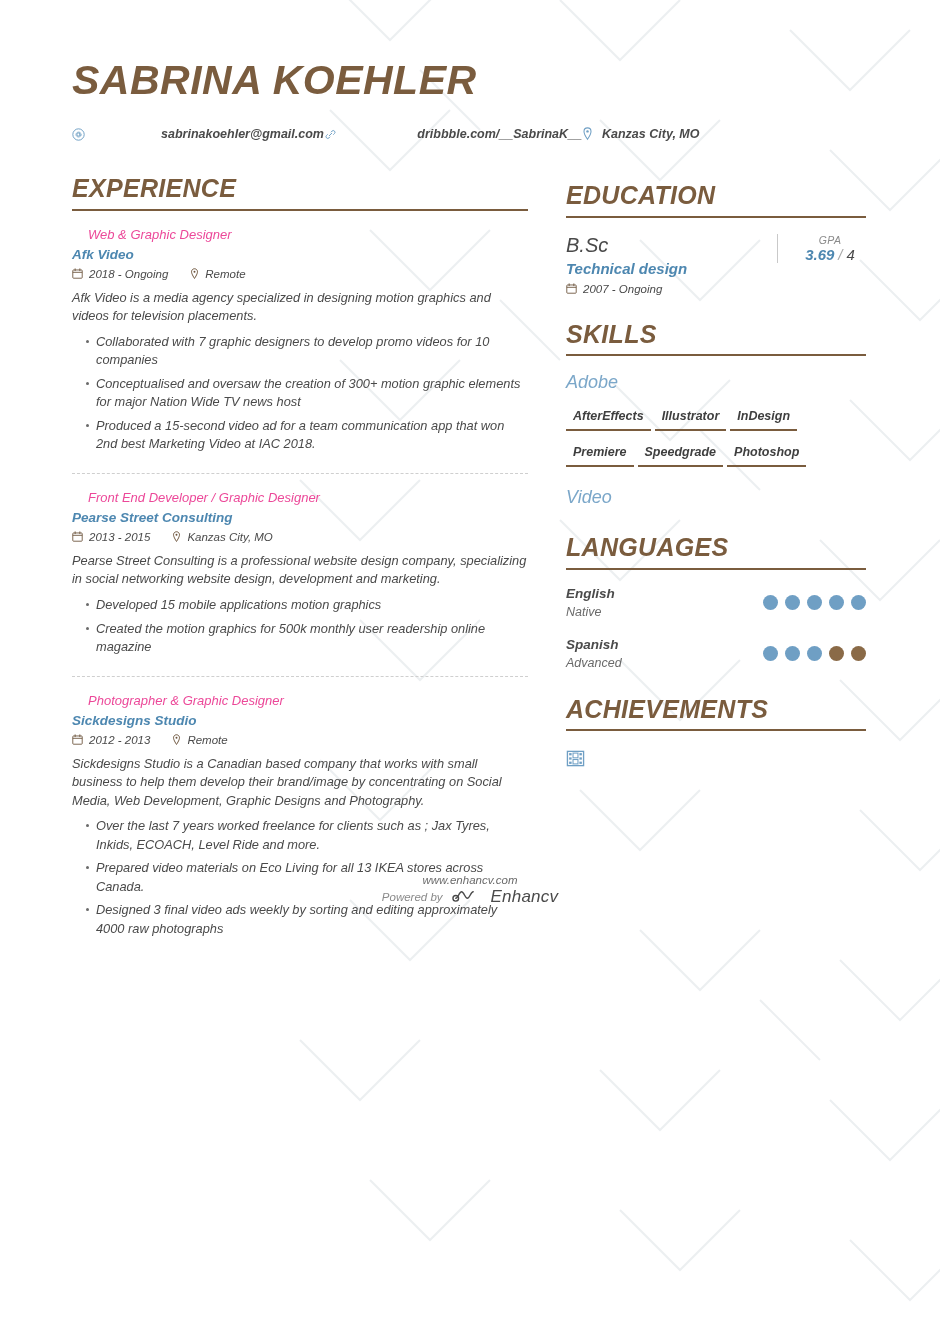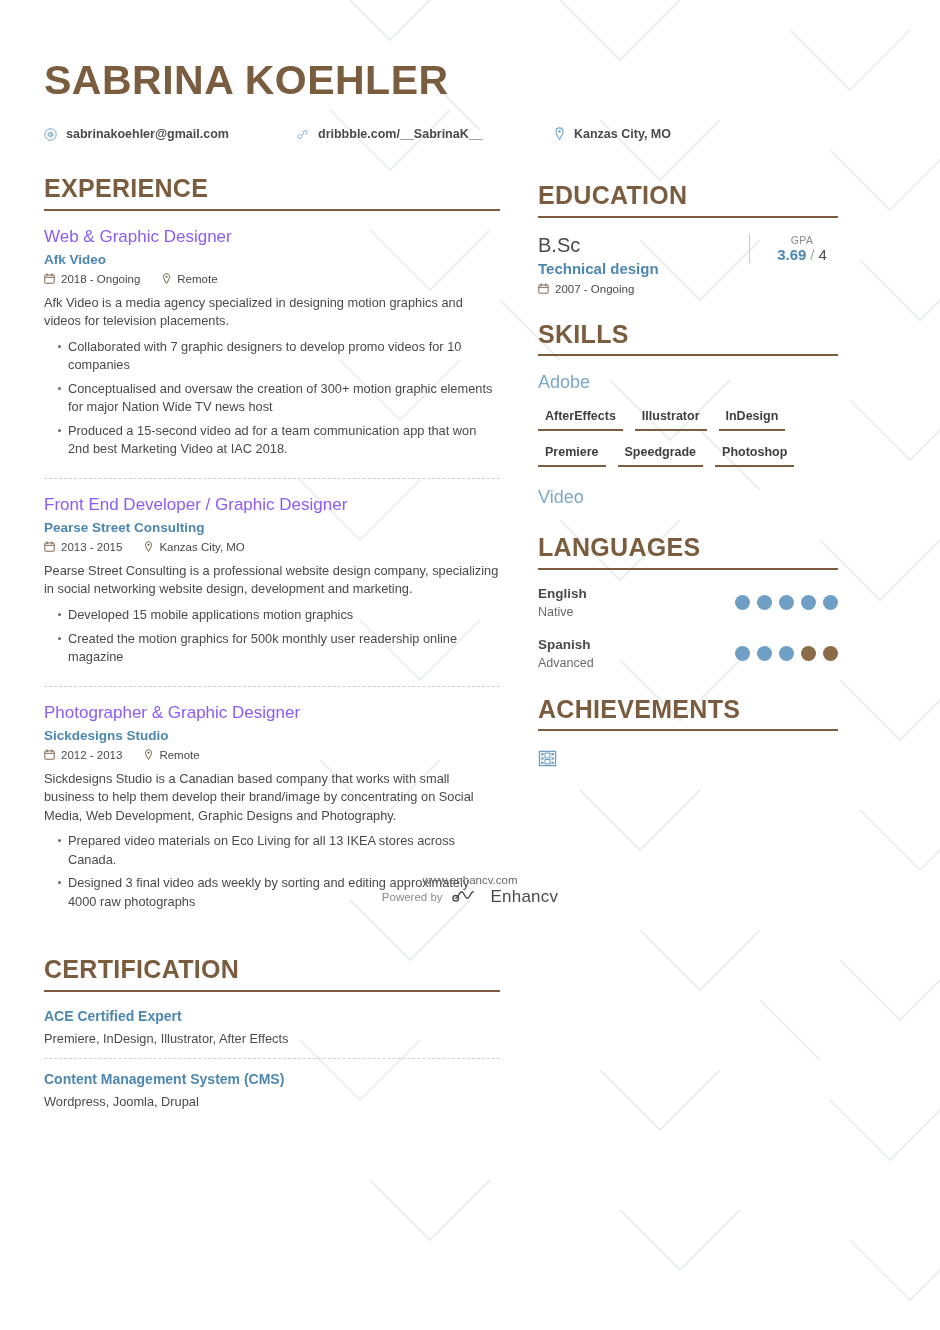"SABRINA KOEHLER" .page { font-style: none -> italic; padding: 60px 72px 0 44px -> 60px 72px 0 72px }
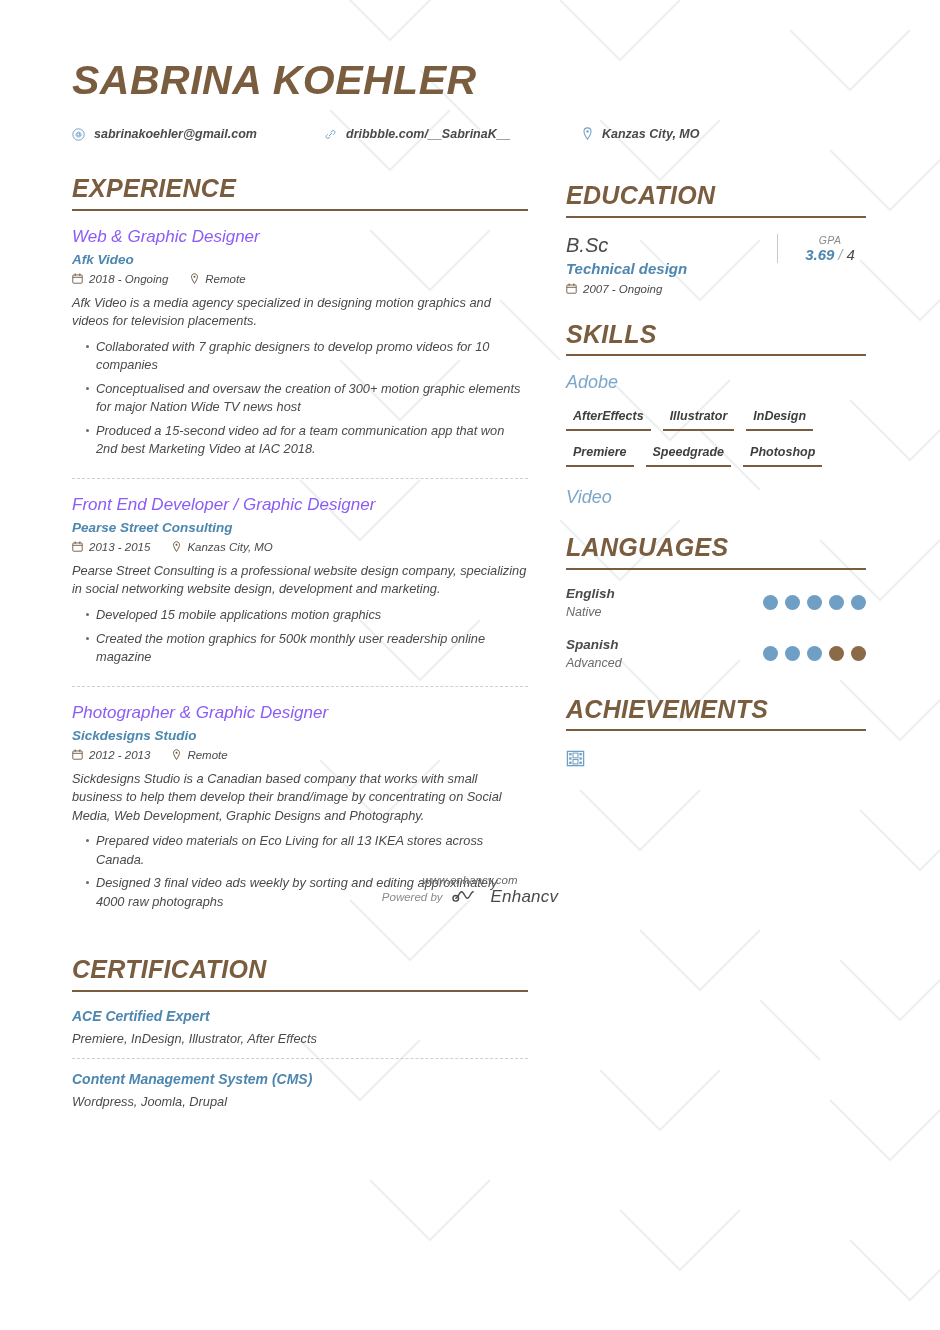"sabrinakoehler@gmail.com" .contact-item { justify-content: none -> space-between }
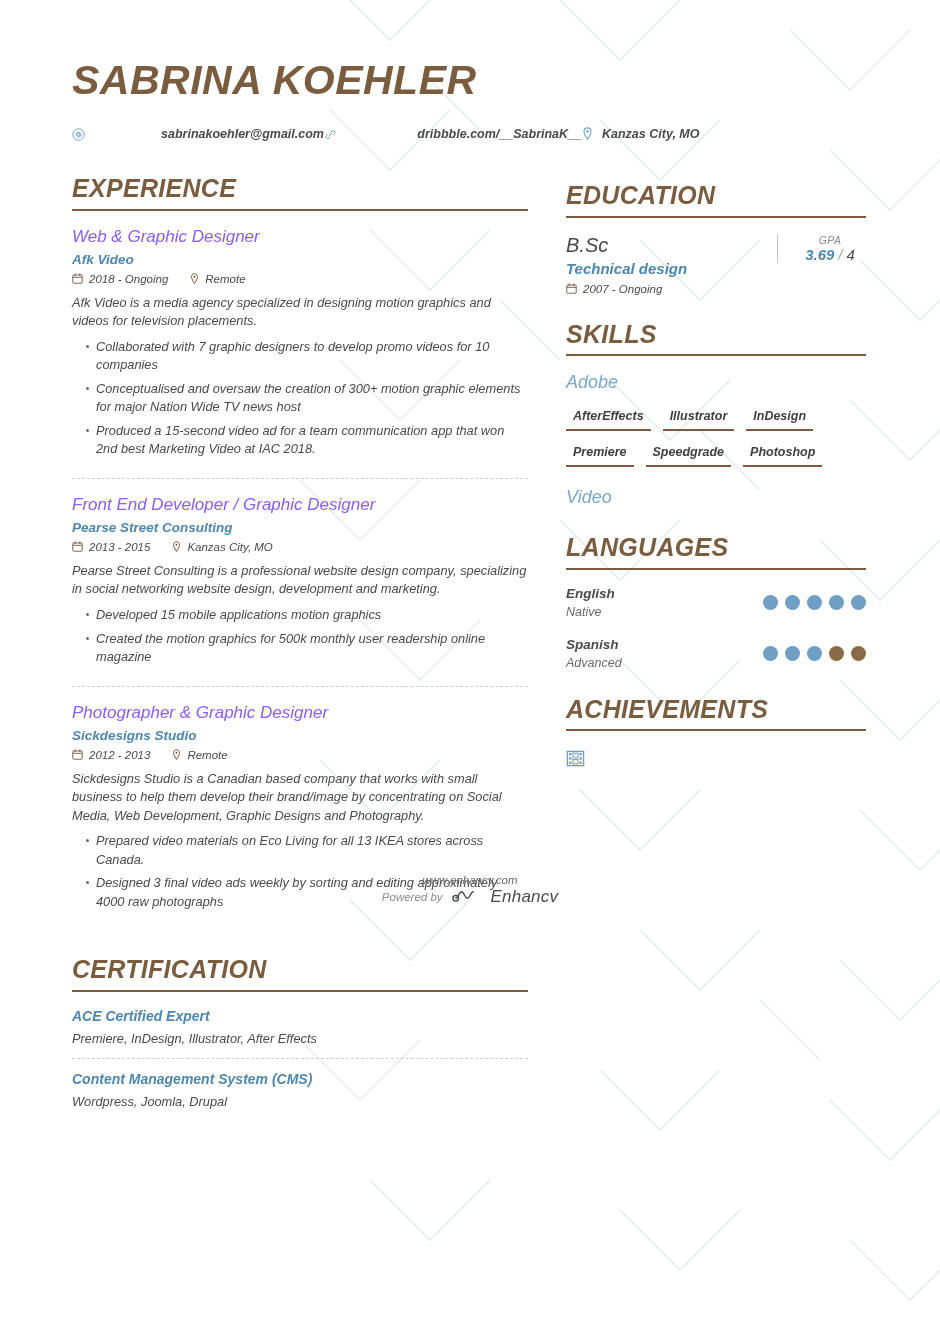"Web & Graphic Designer" .job-title { color: #8b5cf6 -> #ec4899; font-size: 17px -> 13px; margin: 0 0 5px 0 -> 0 0 5px 16px }
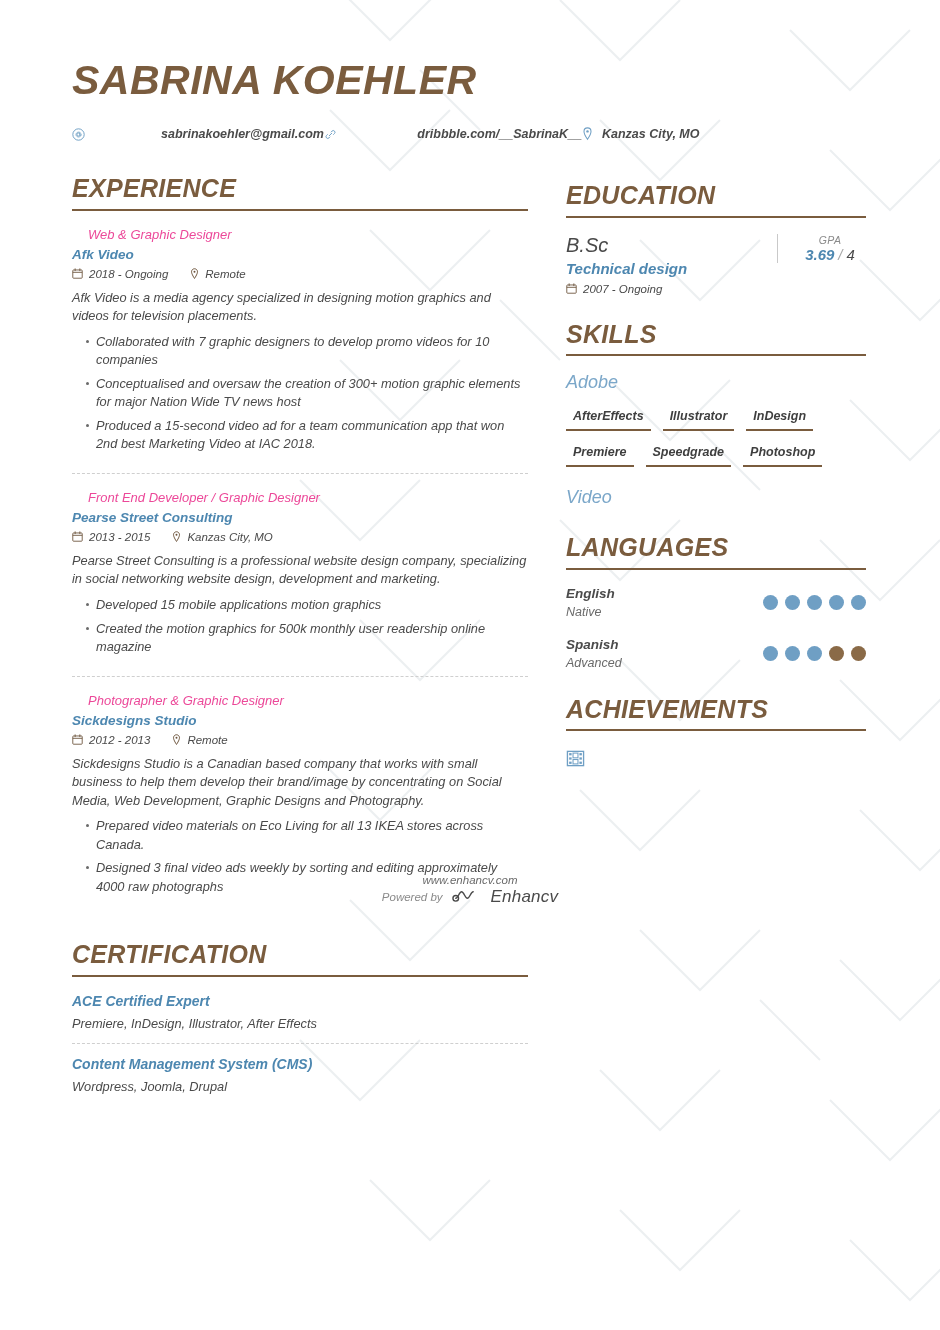"AfterEffects" .chips { gap: 10px 12px -> 10px 4px }
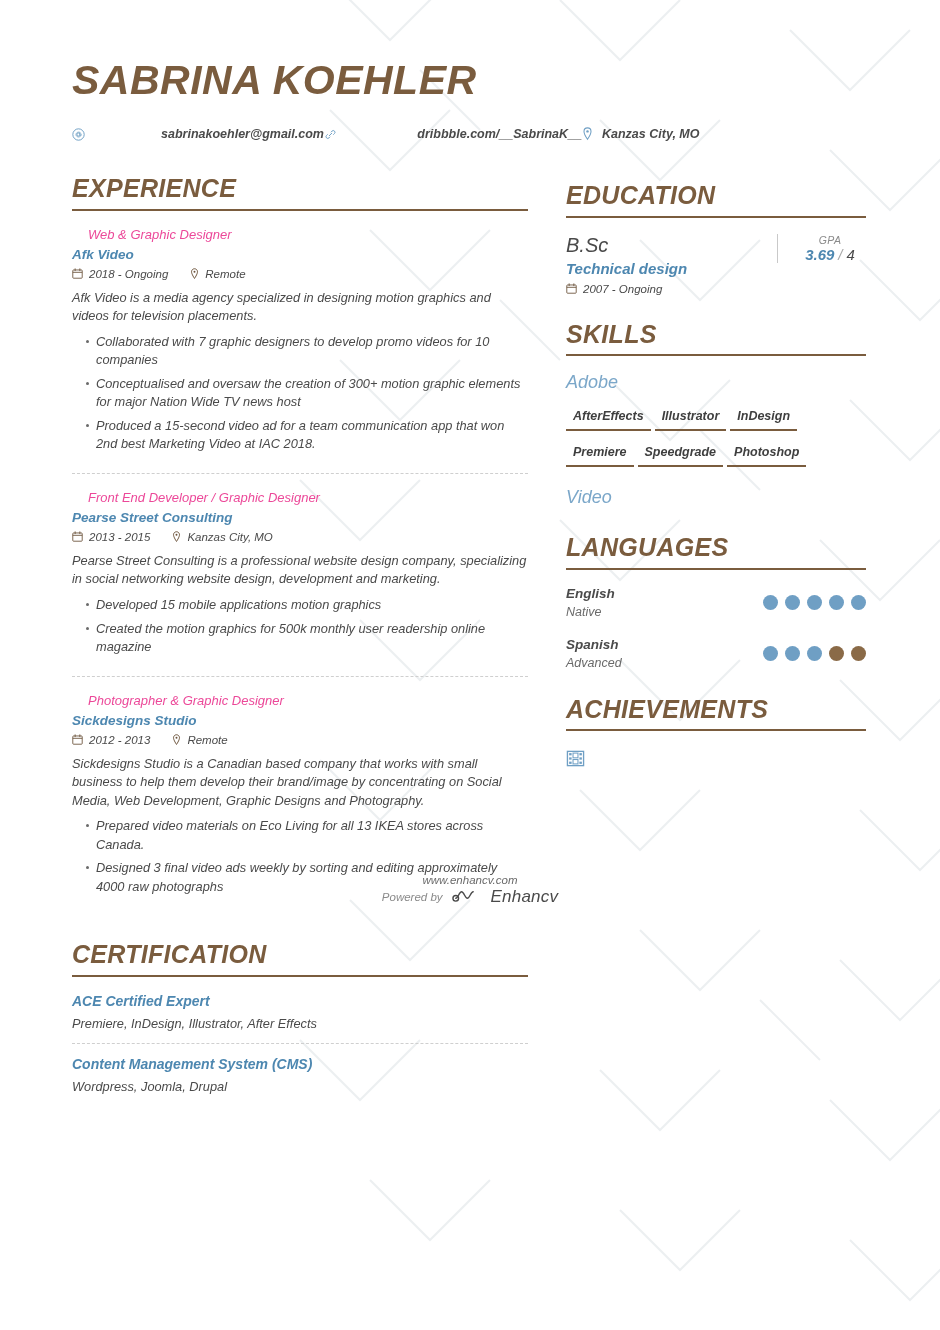"Over the last 7 years" li { html: none -> <li>Over the last 7 years worked freelance for clients such as ; Jax Tyres, Inkids, ECOACH, Level Ride and more.</li> }
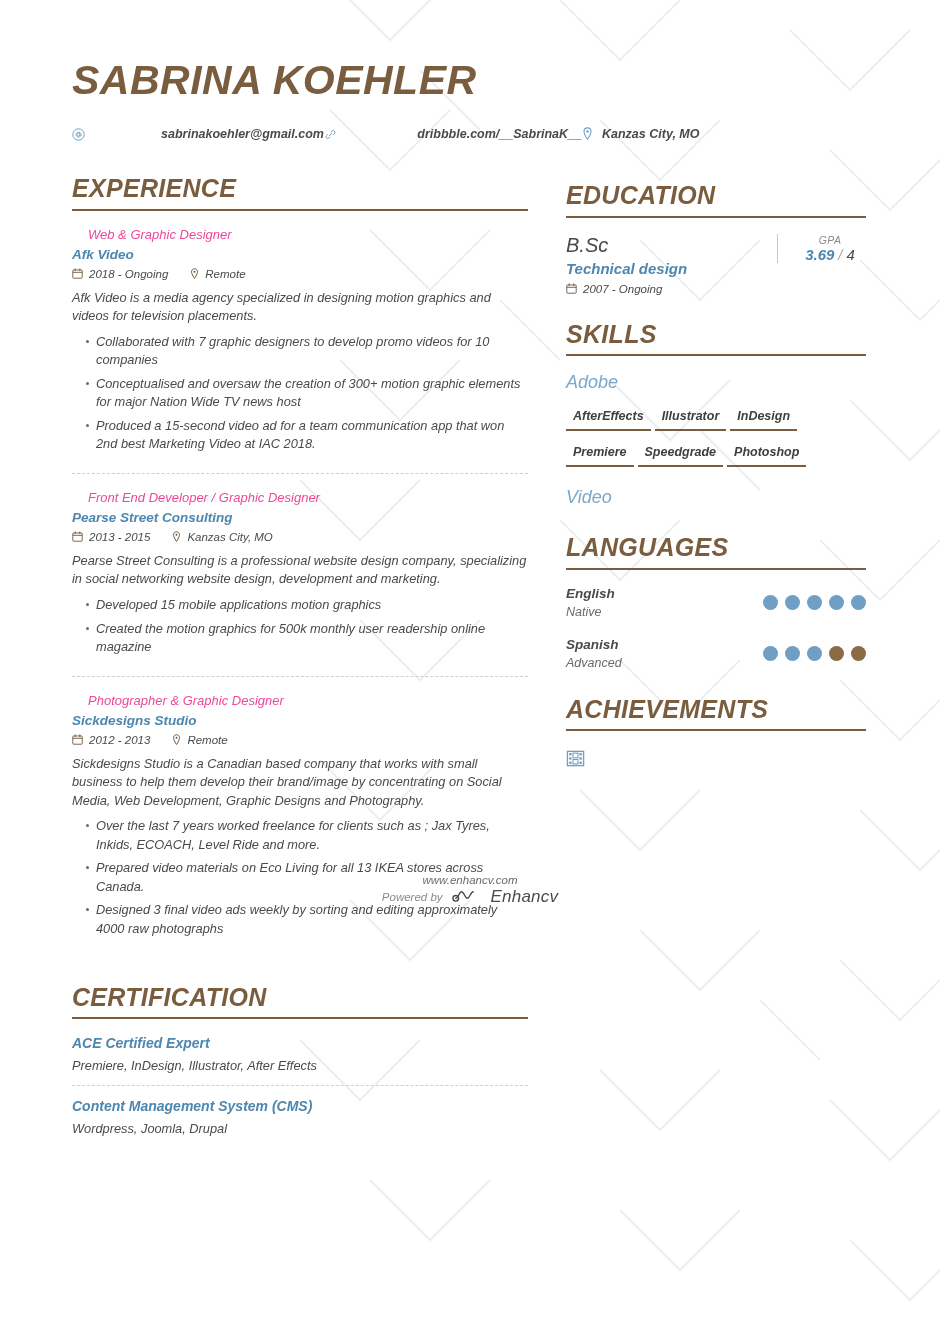"CERTIFICATION" div.section { html: <div> <h2>CERTIFICATION</h2> <hr> <div> <div>ACE Certified Expert</div> <p>Premiere, InDesign, Illustrator, After Effects</p> </div> <div> <div>Content Management System (CMS)</div> <p>Wordpress, Joomla, Drupal</p> </div> </div> -> none }
